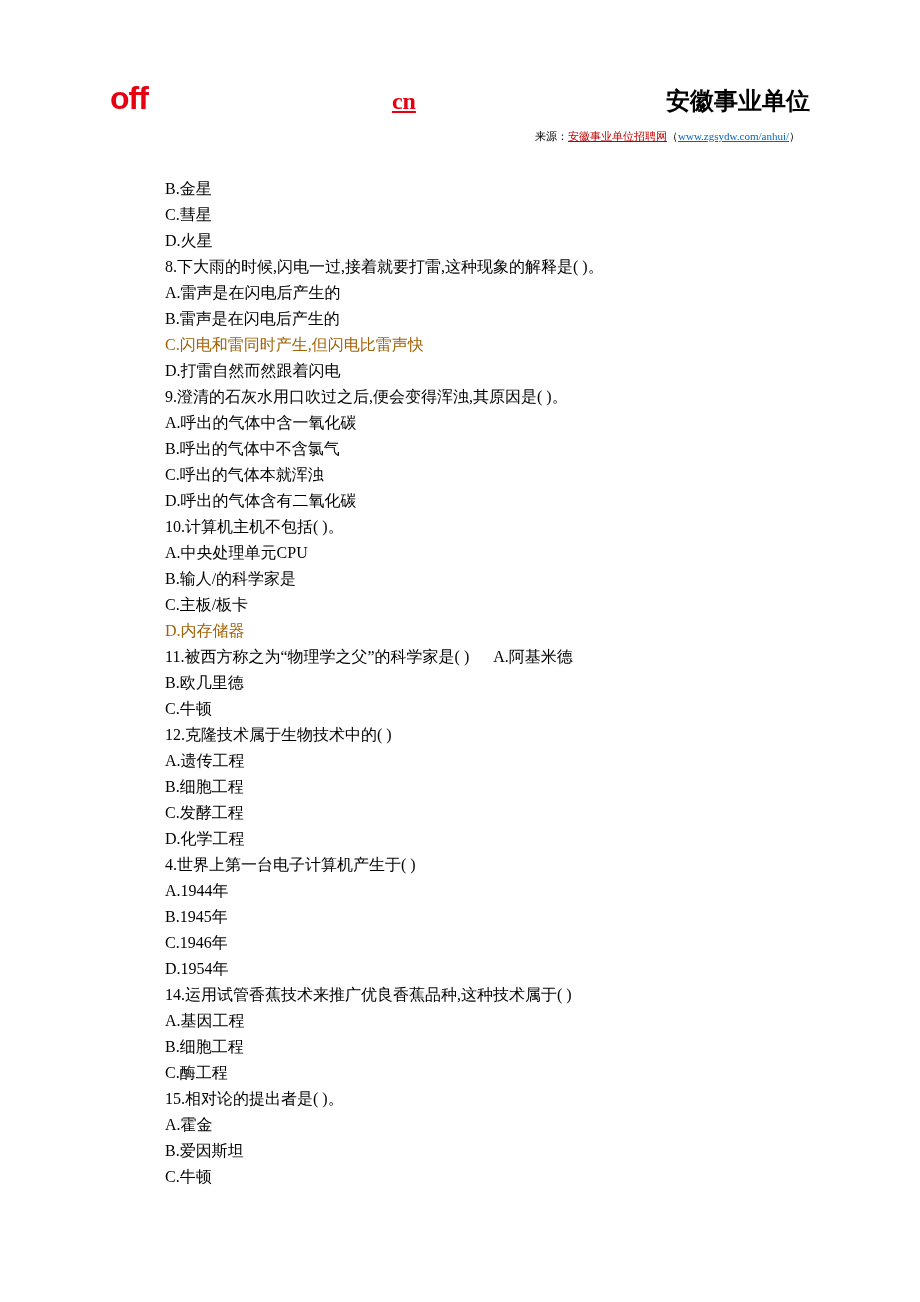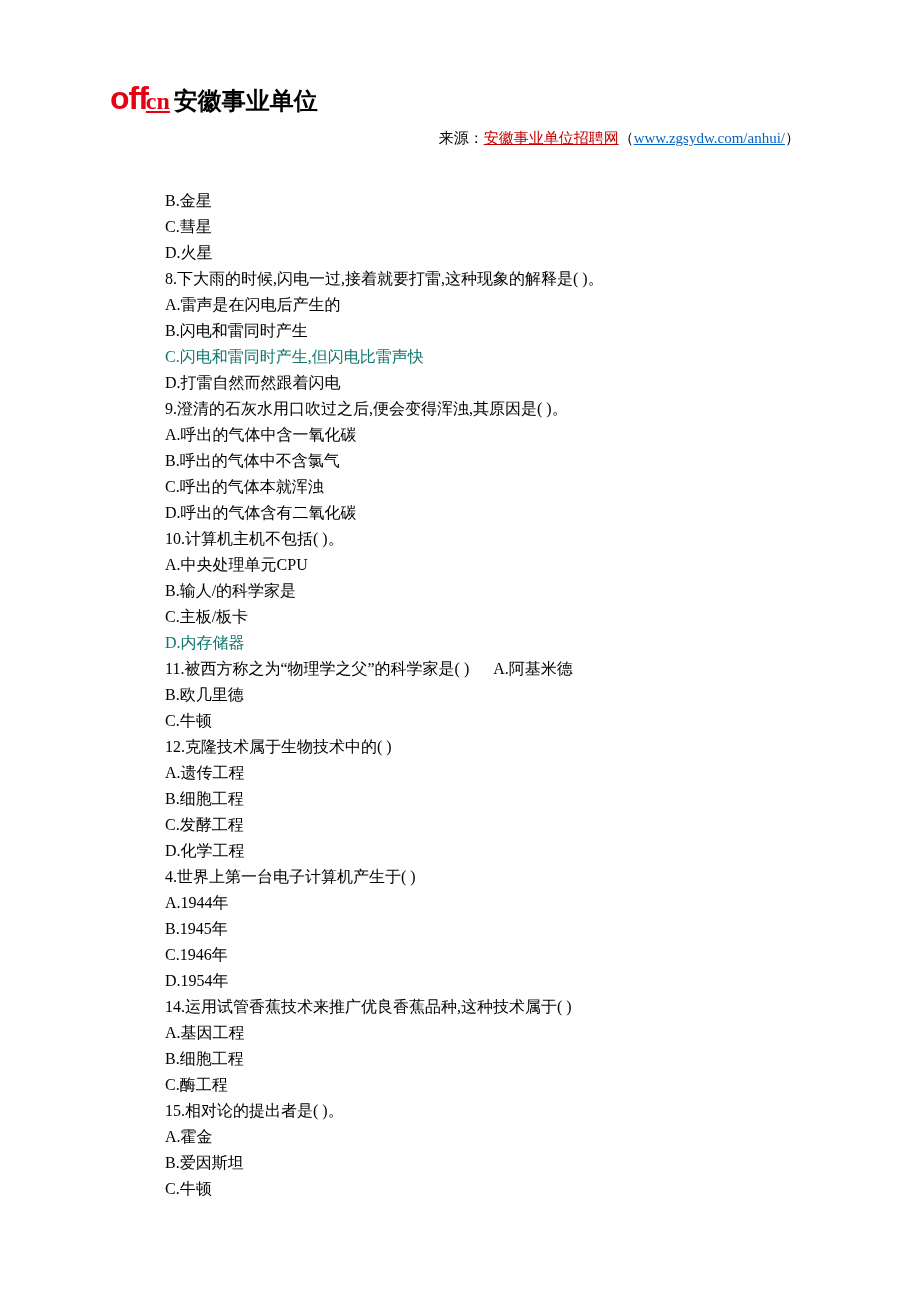"off" .logo { justify-content: none -> space-between }
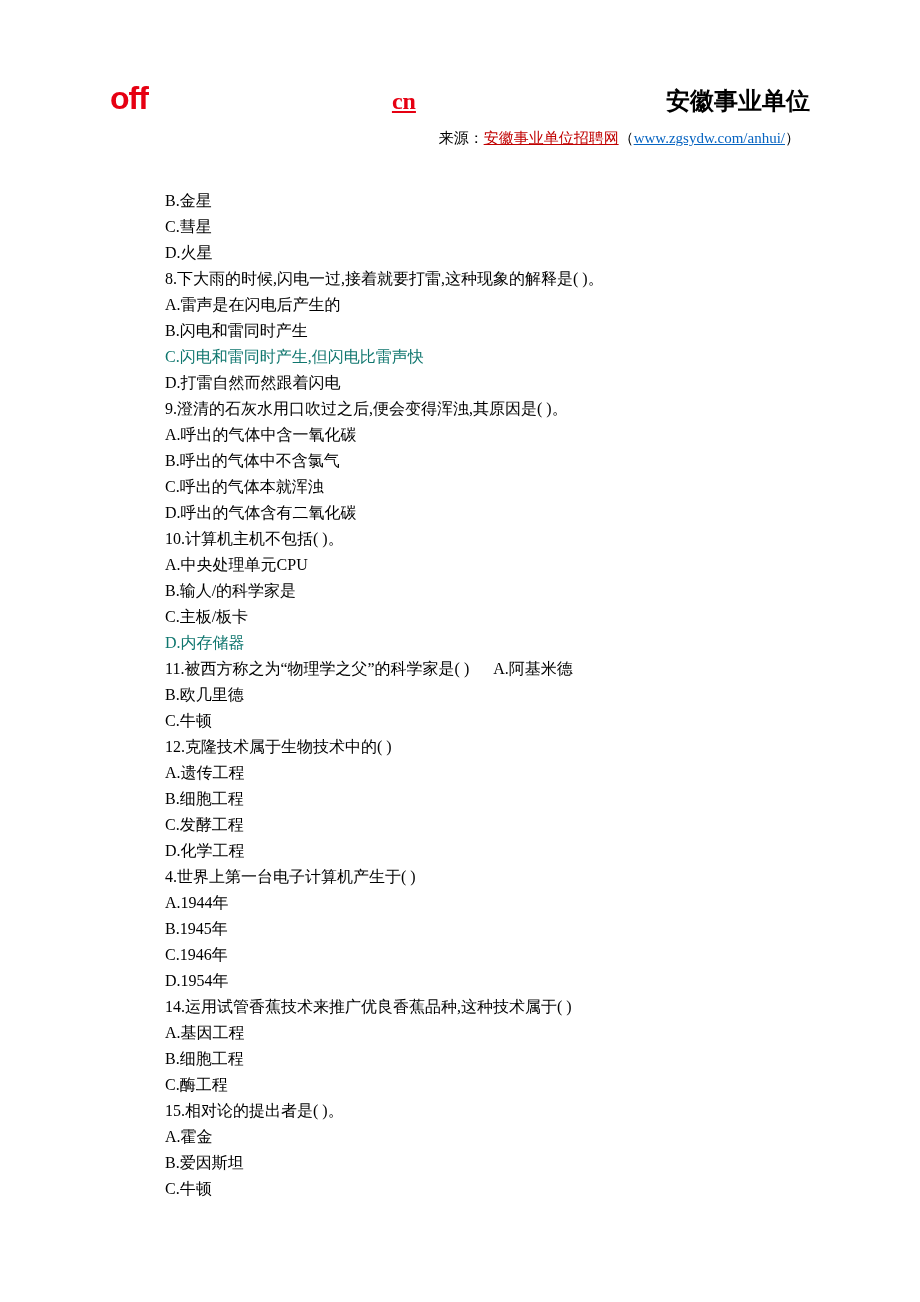"来源：安徽事业单位招聘网（www.zgsydw.com/anhui/）" .source-line { font-size: 15px -> 11px; margin: 8px 0 40px 0 -> 8px 0 32px 0 }
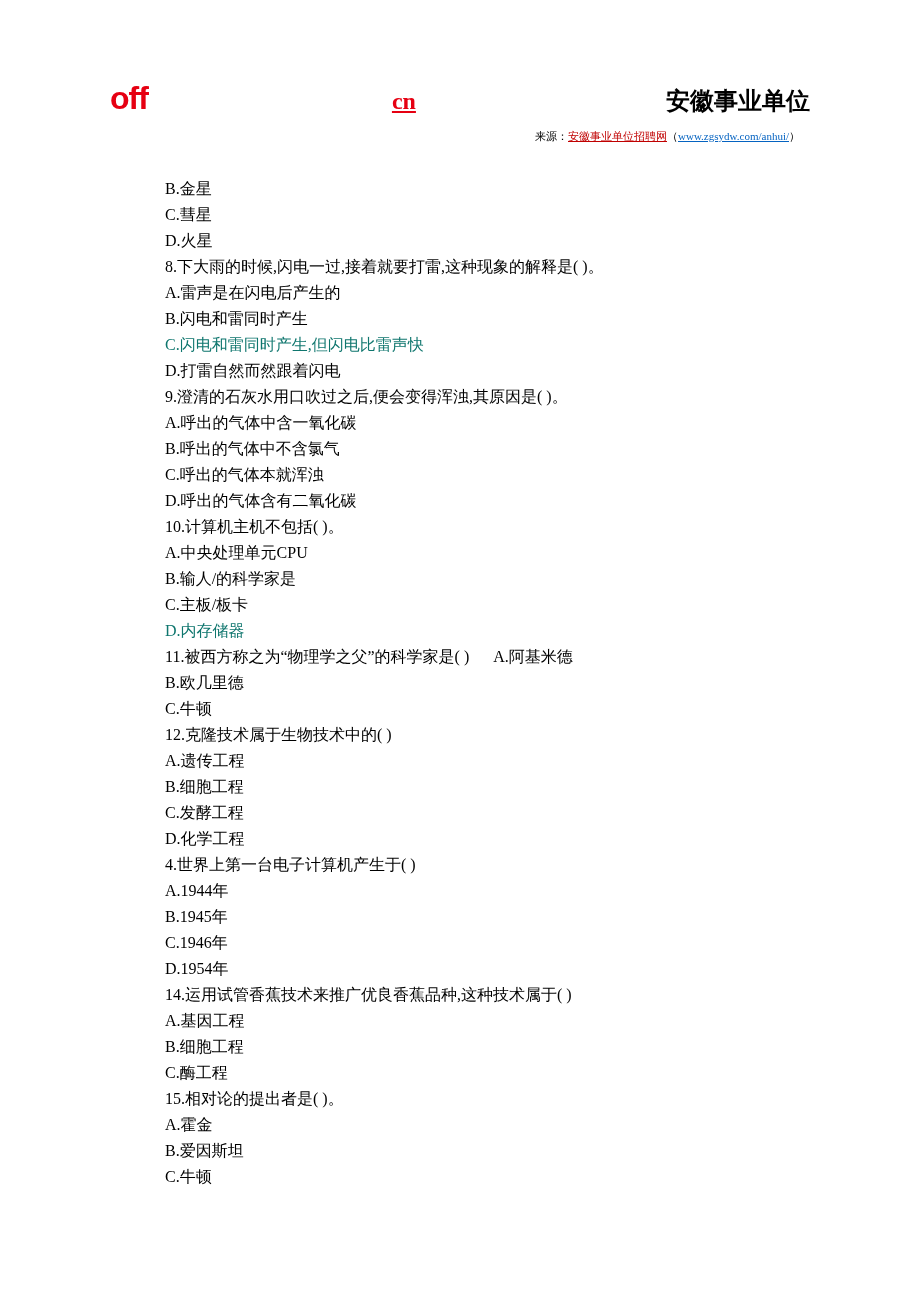"B.闪电和雷同时产生" div.line { text: B.闪电和雷同时产生 -> B.雷声是在闪电后产生的 }
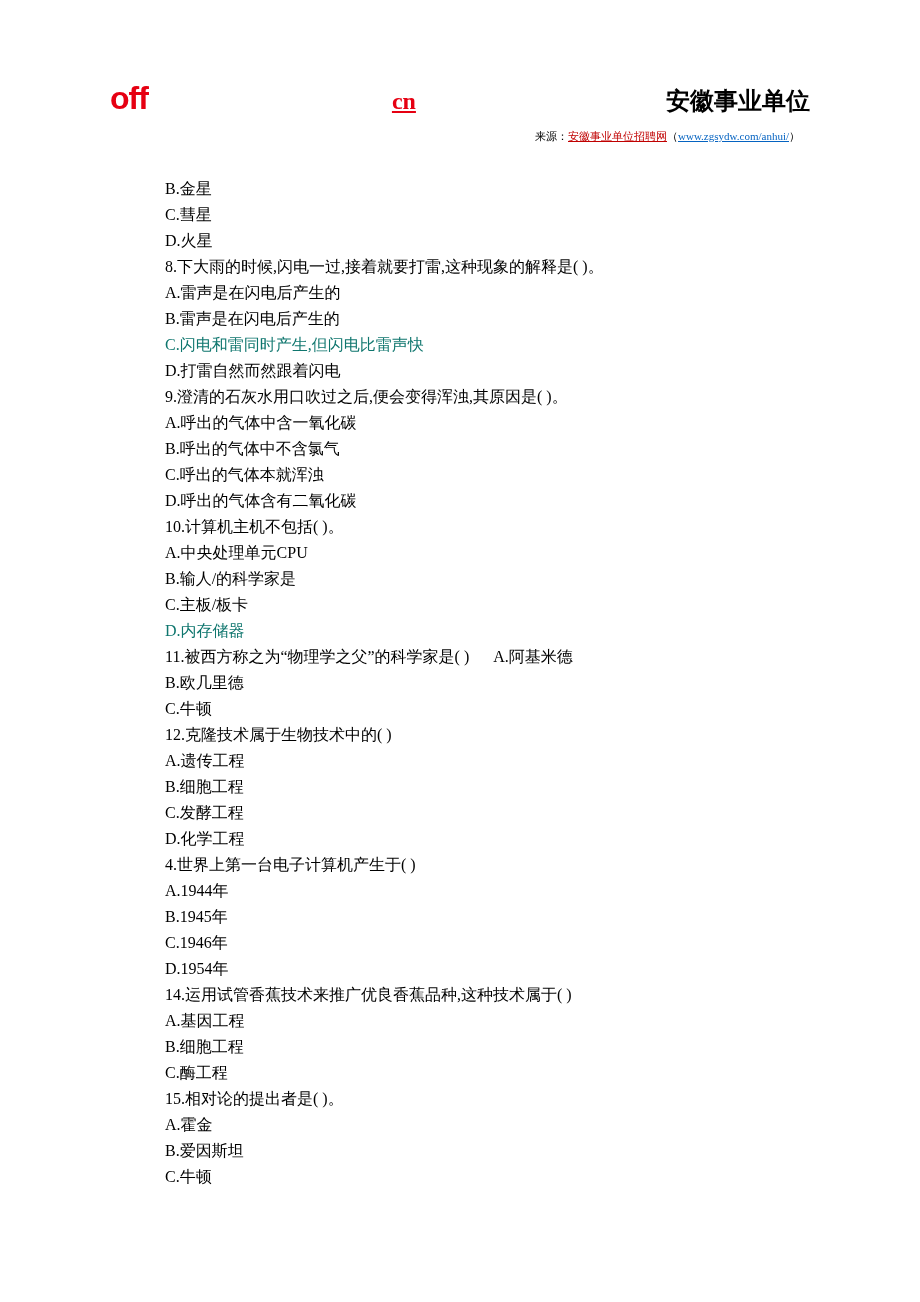"C.闪电和雷同时产生,但闪电比雷声快" .highlight { color: #0f766e -> #a16207 }
